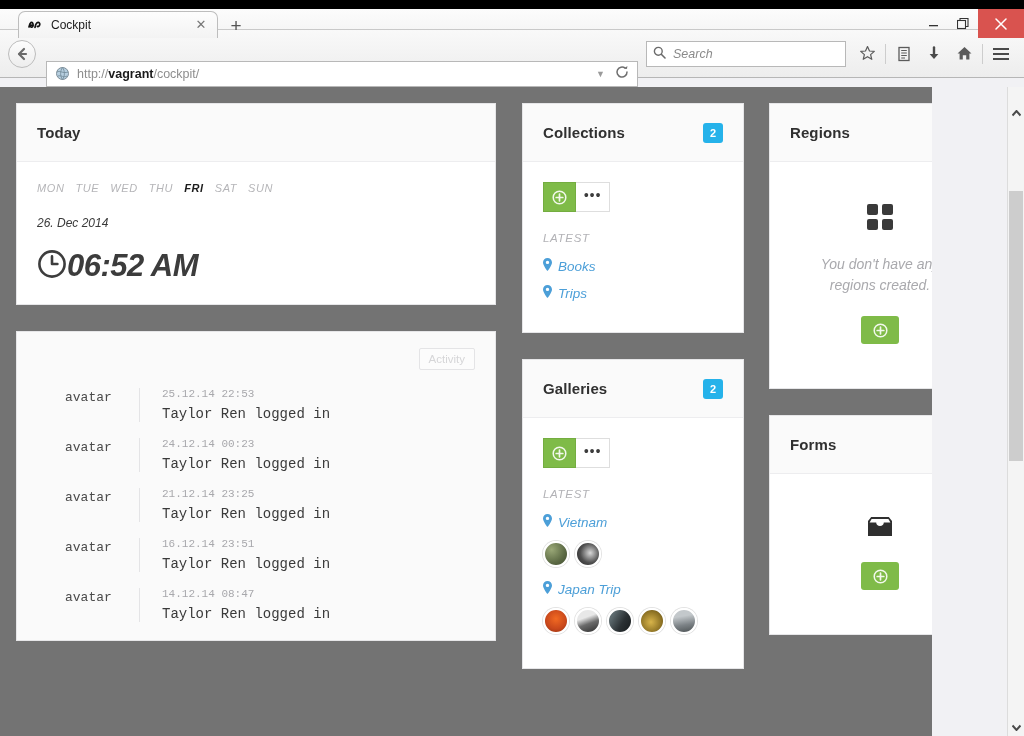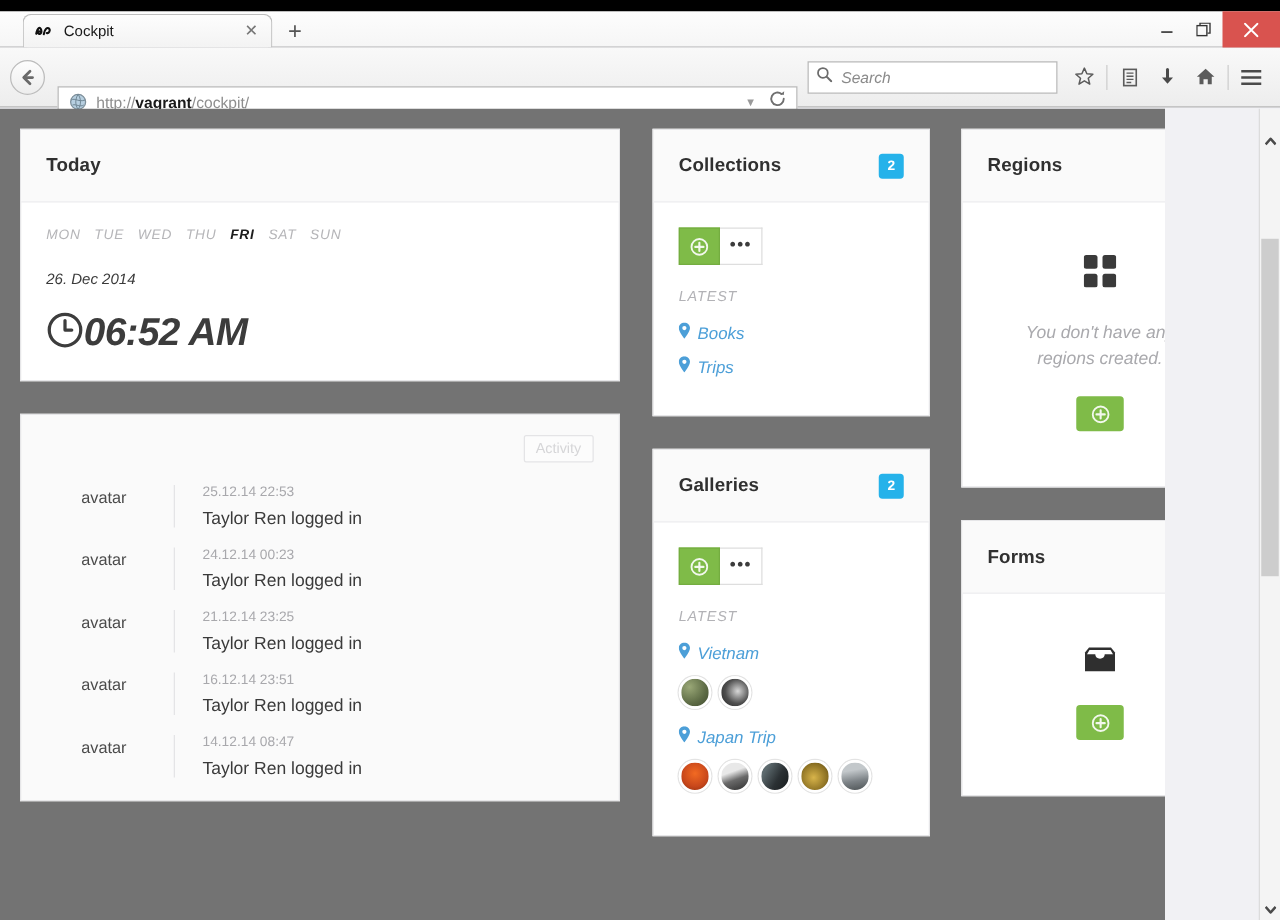"Cockpit" .titlebar { height: 38px -> 30px }
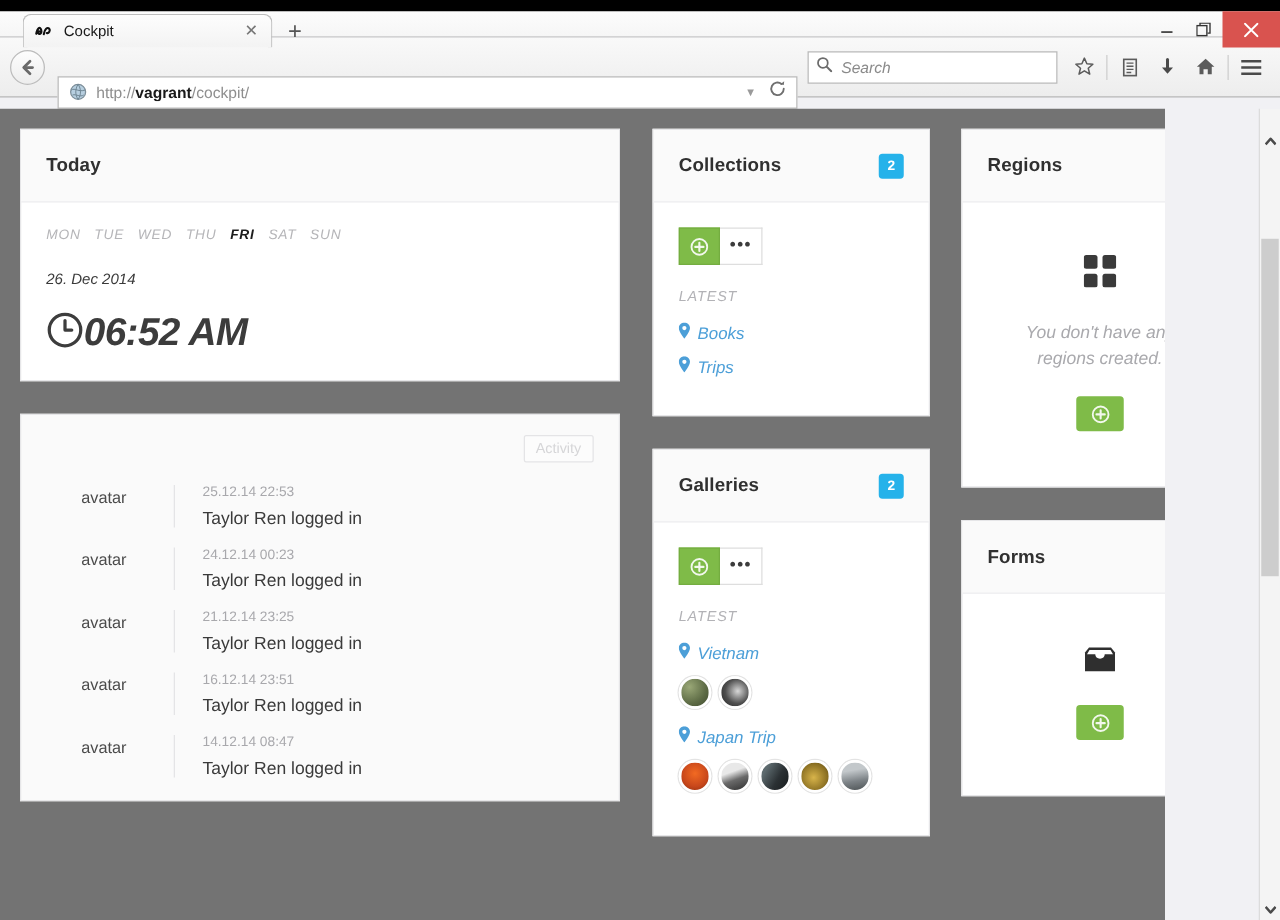"avatar" .act-row { font-family: none -> Liberation Mono, monospace }
